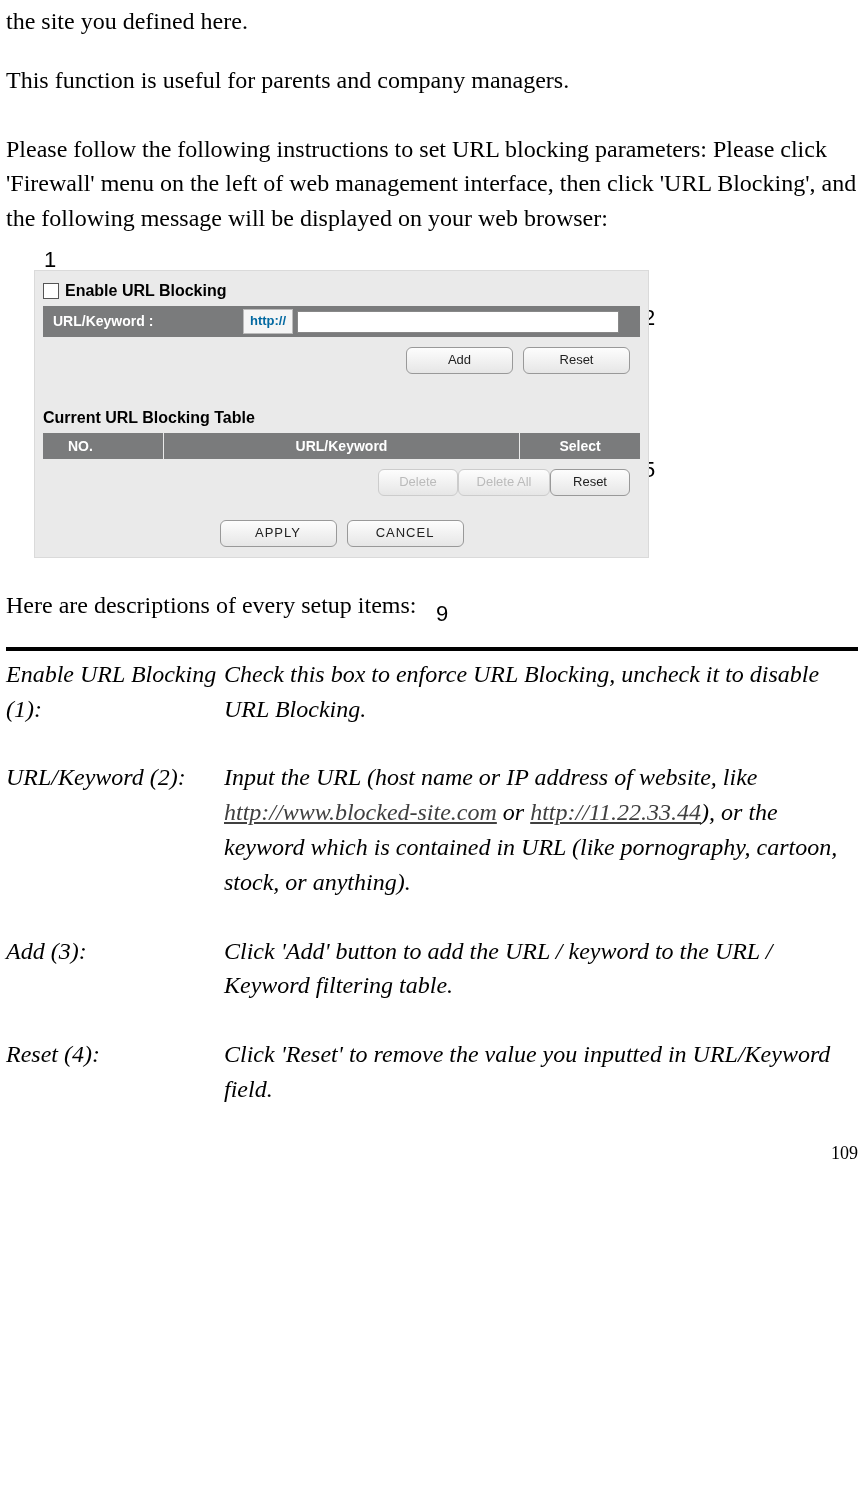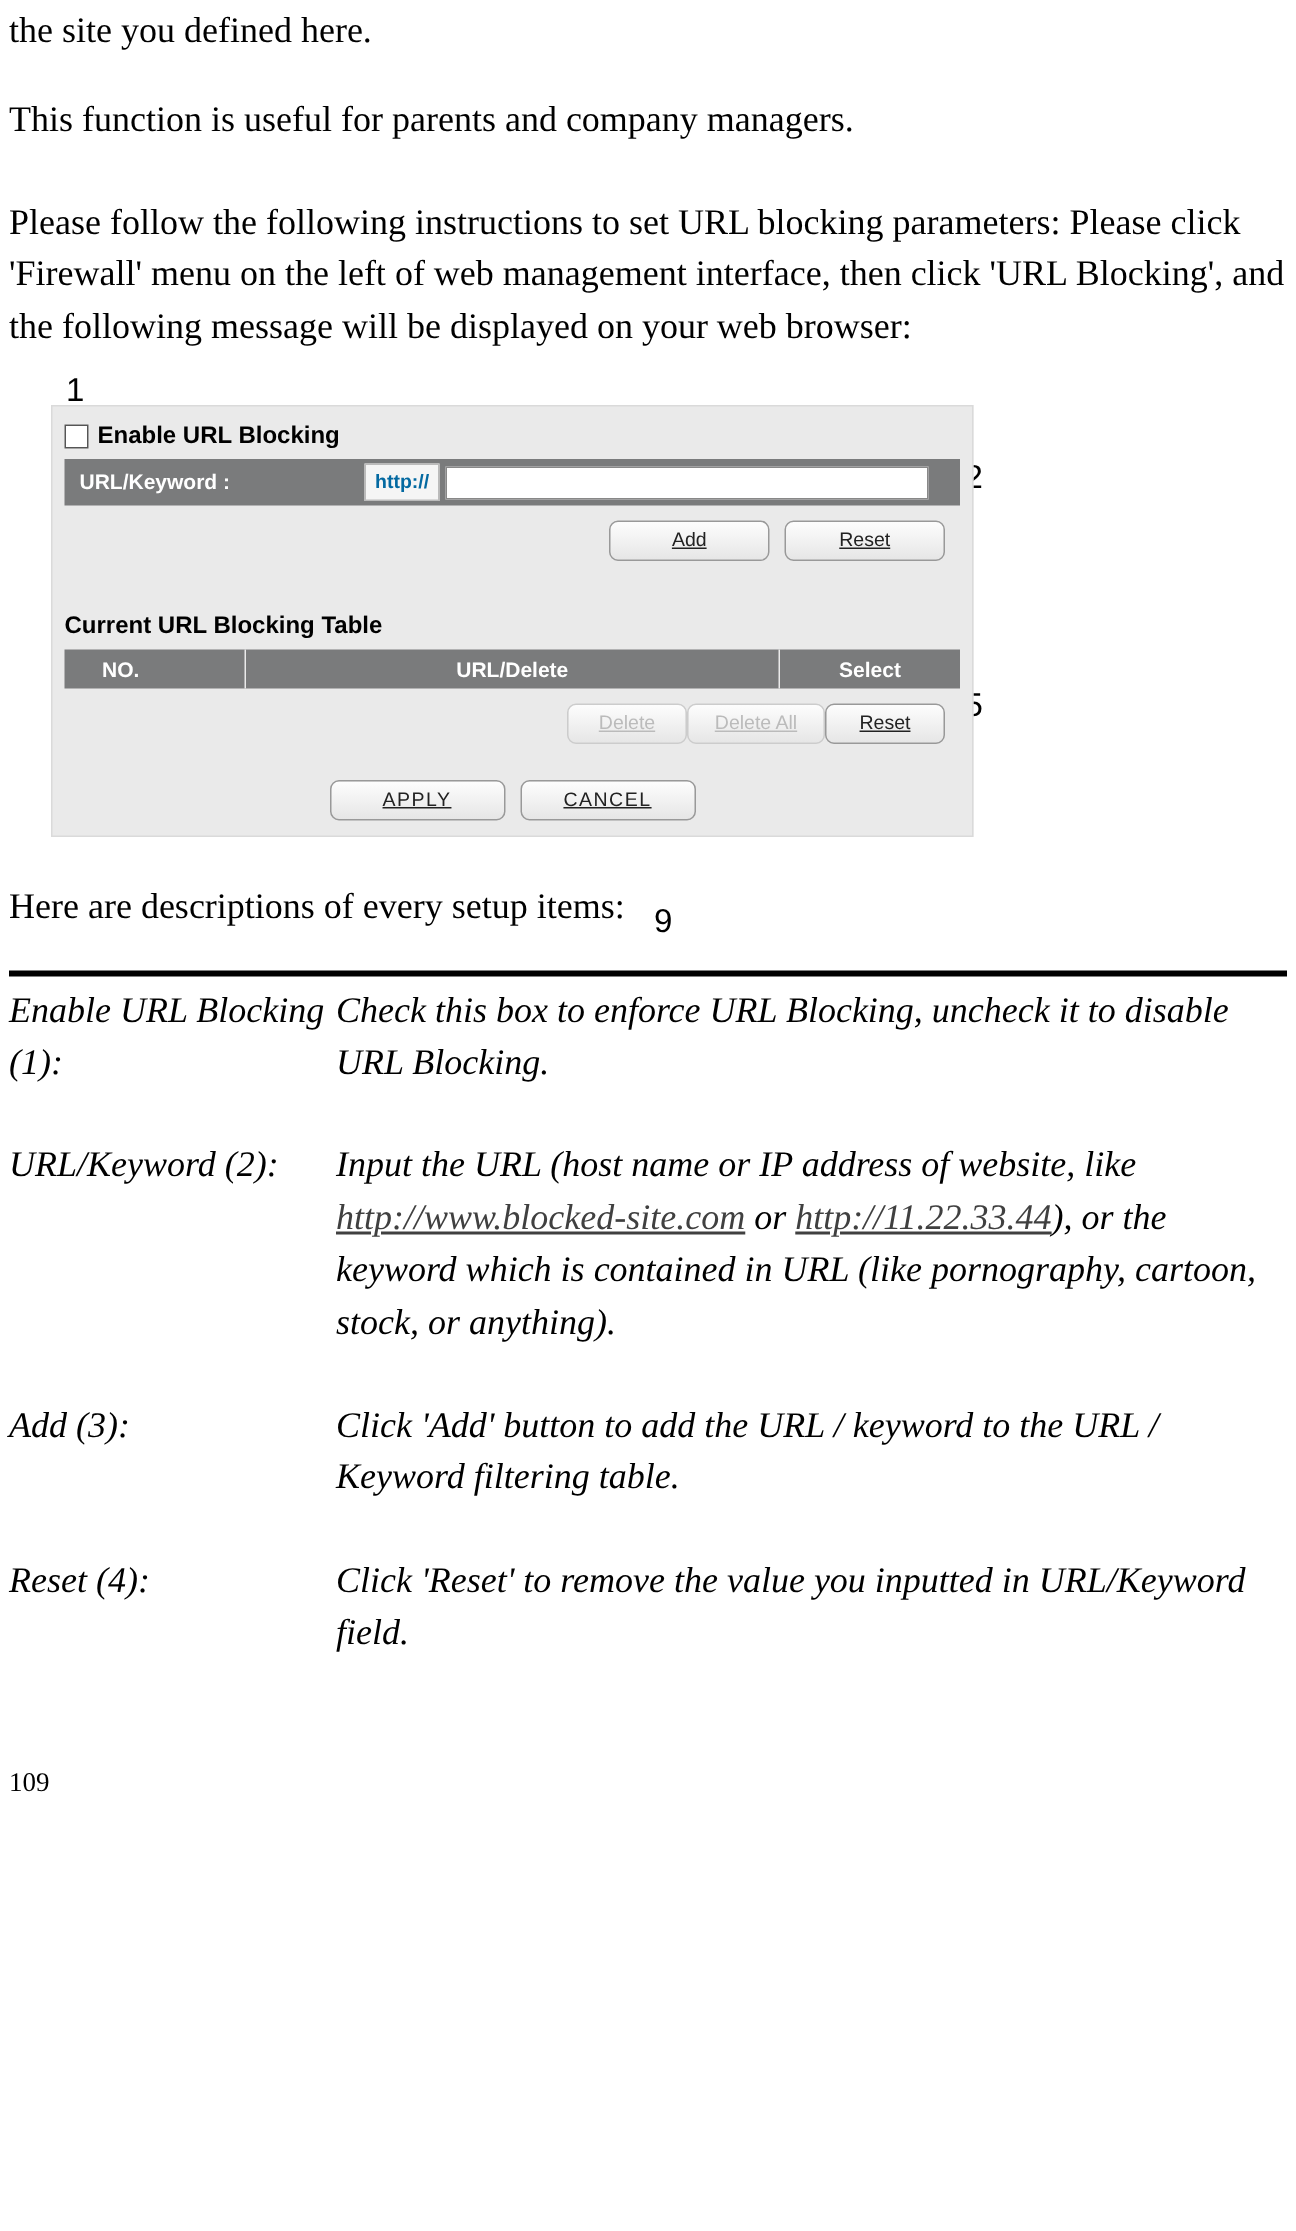"Add" .btn { text-decoration: underline -> none }
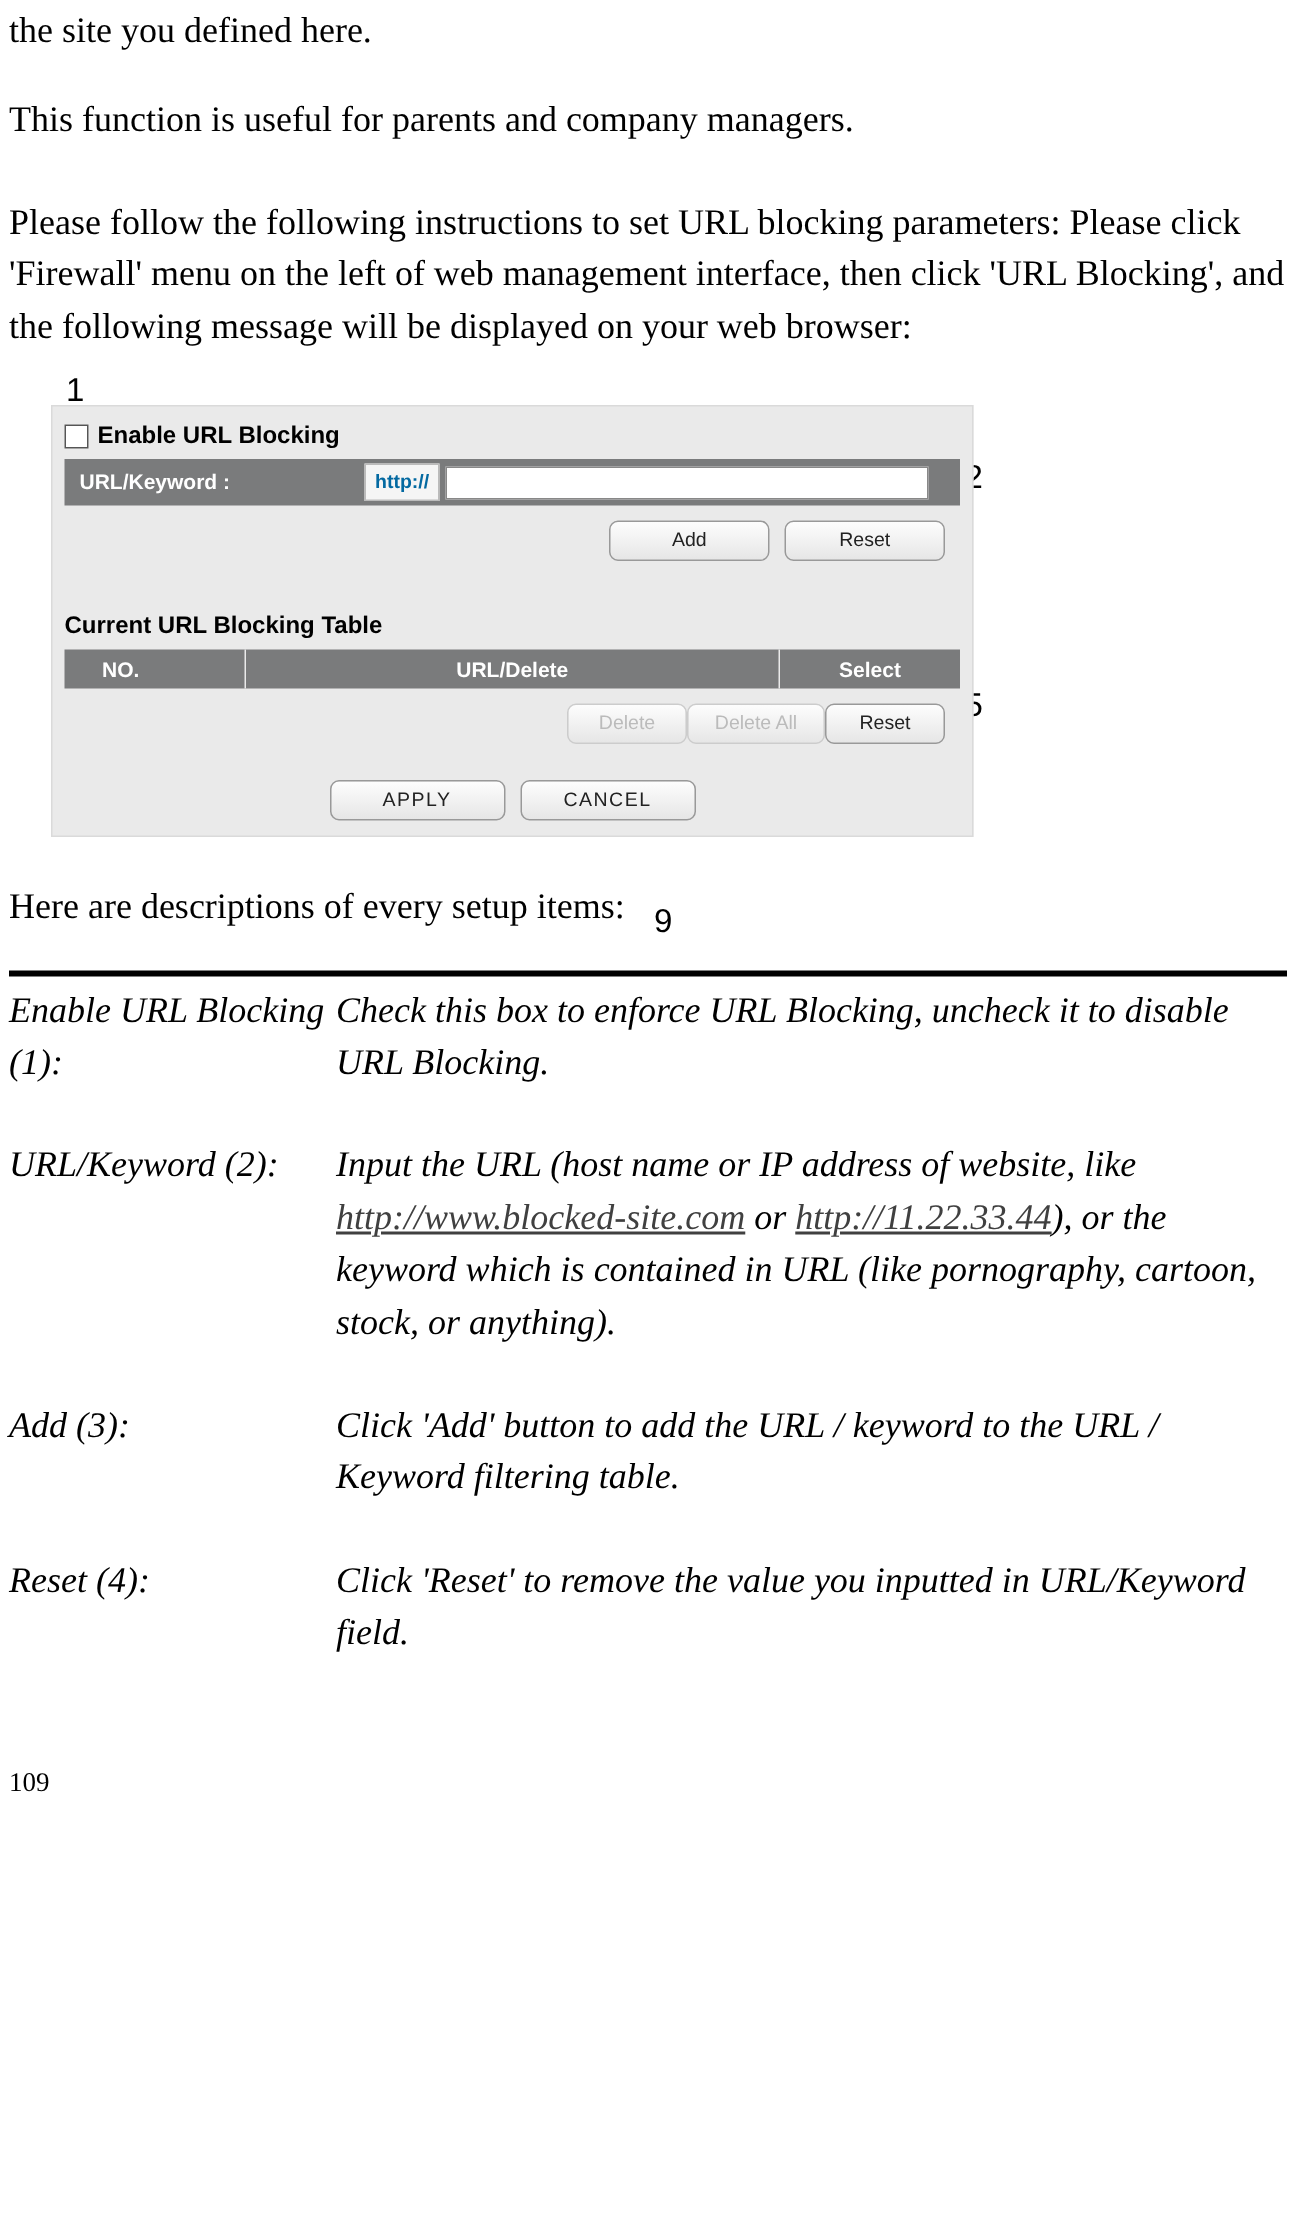"URL/Delete" div.col-urlk { text: URL/Delete -> URL/Keyword }
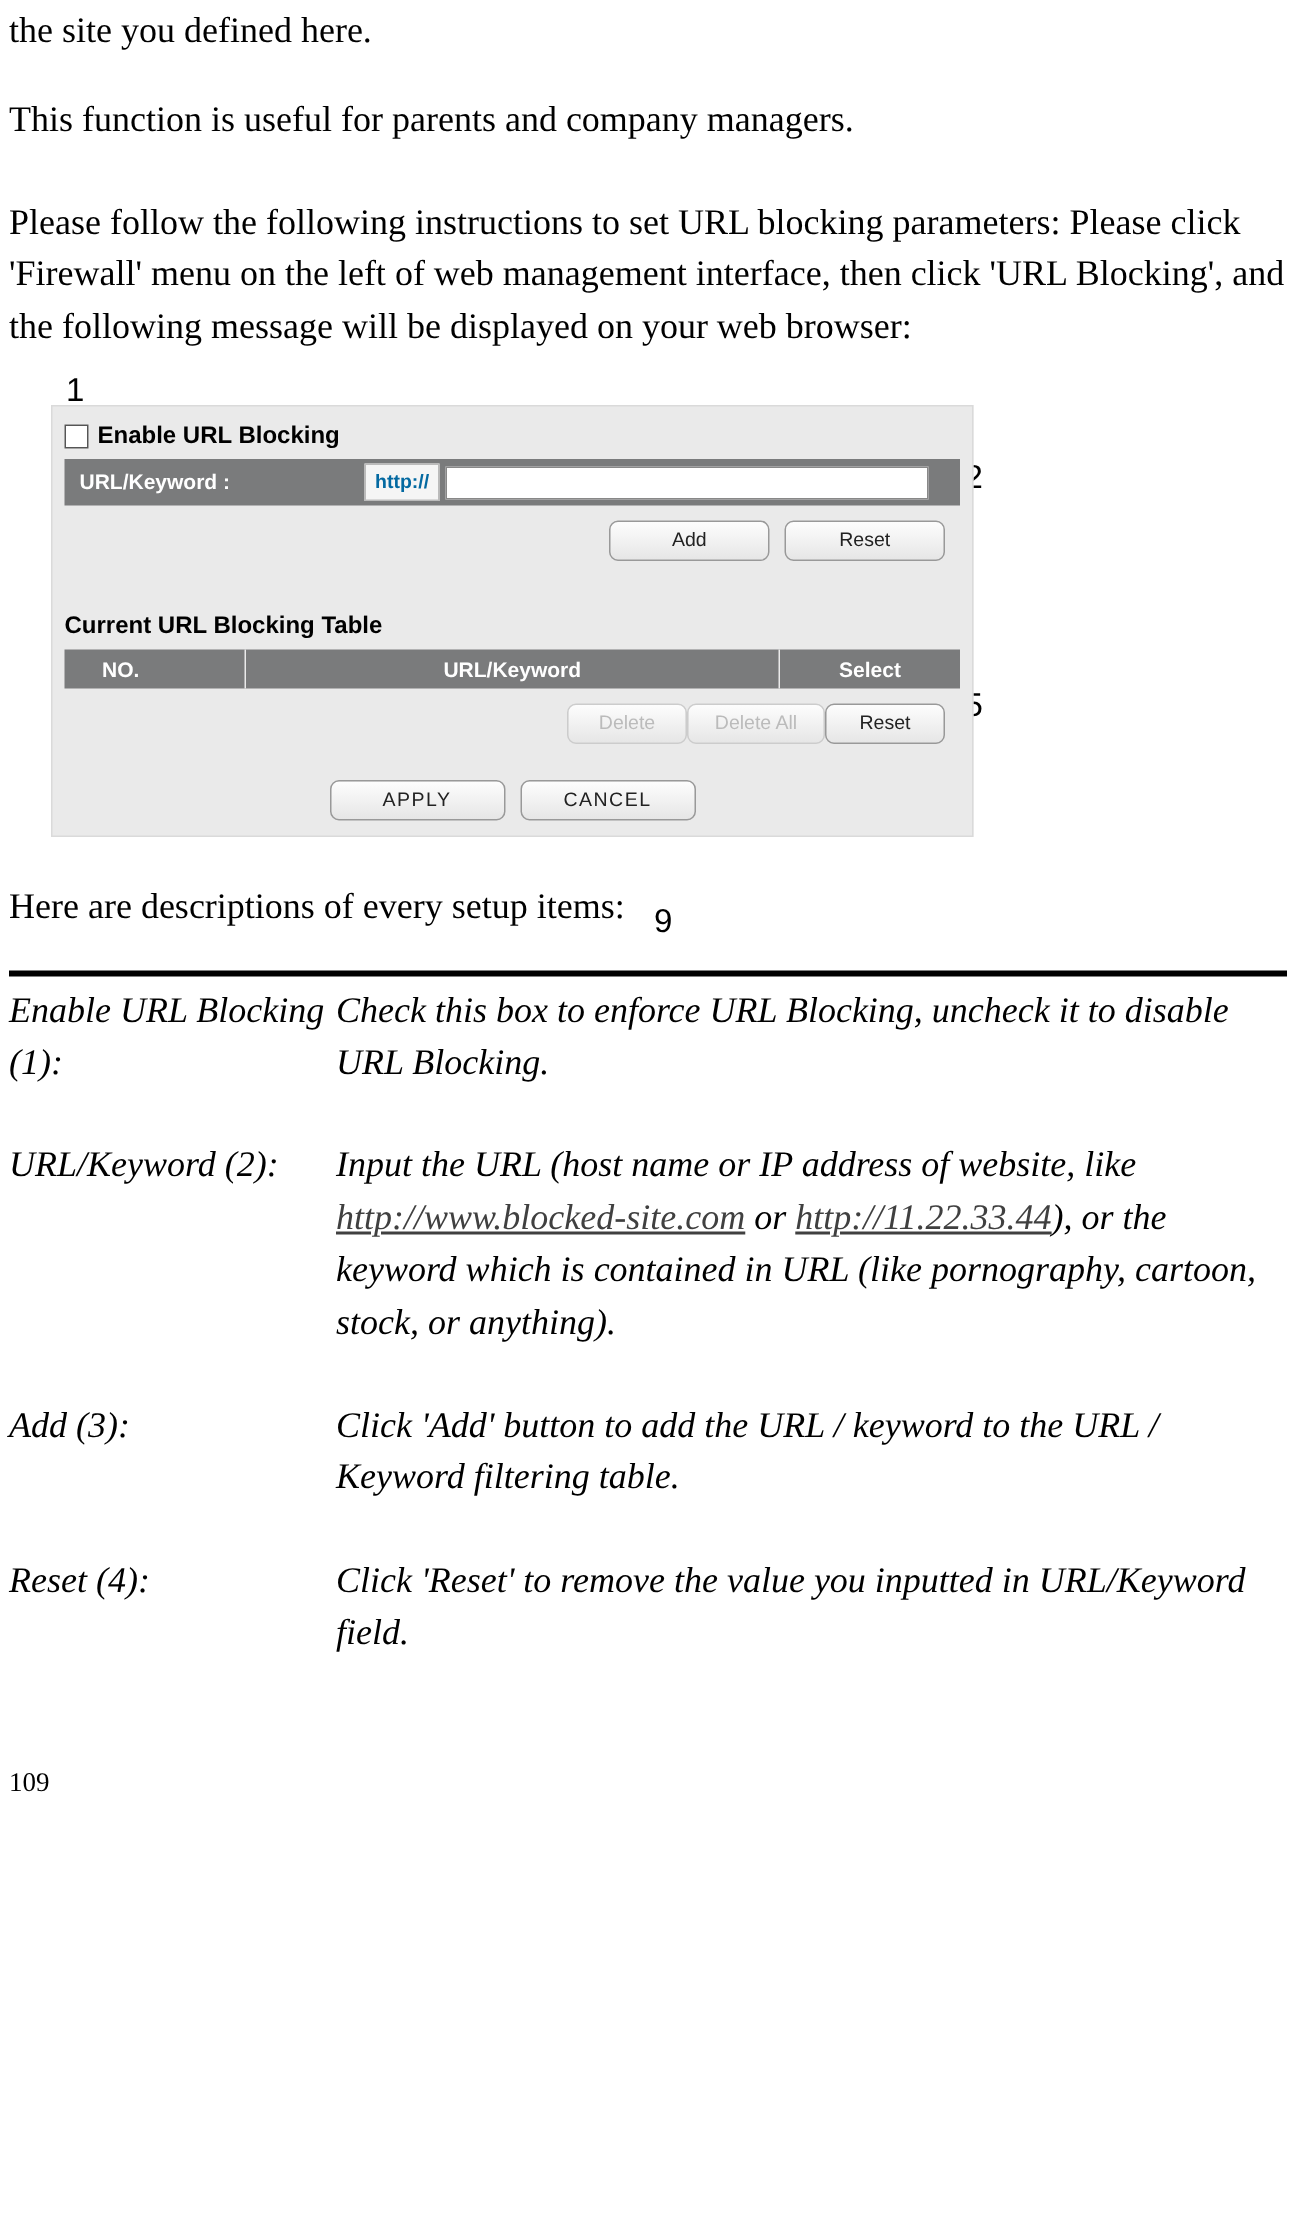"109" .page-num { margin-top: 56px -> 21px; text-align: left -> right }
